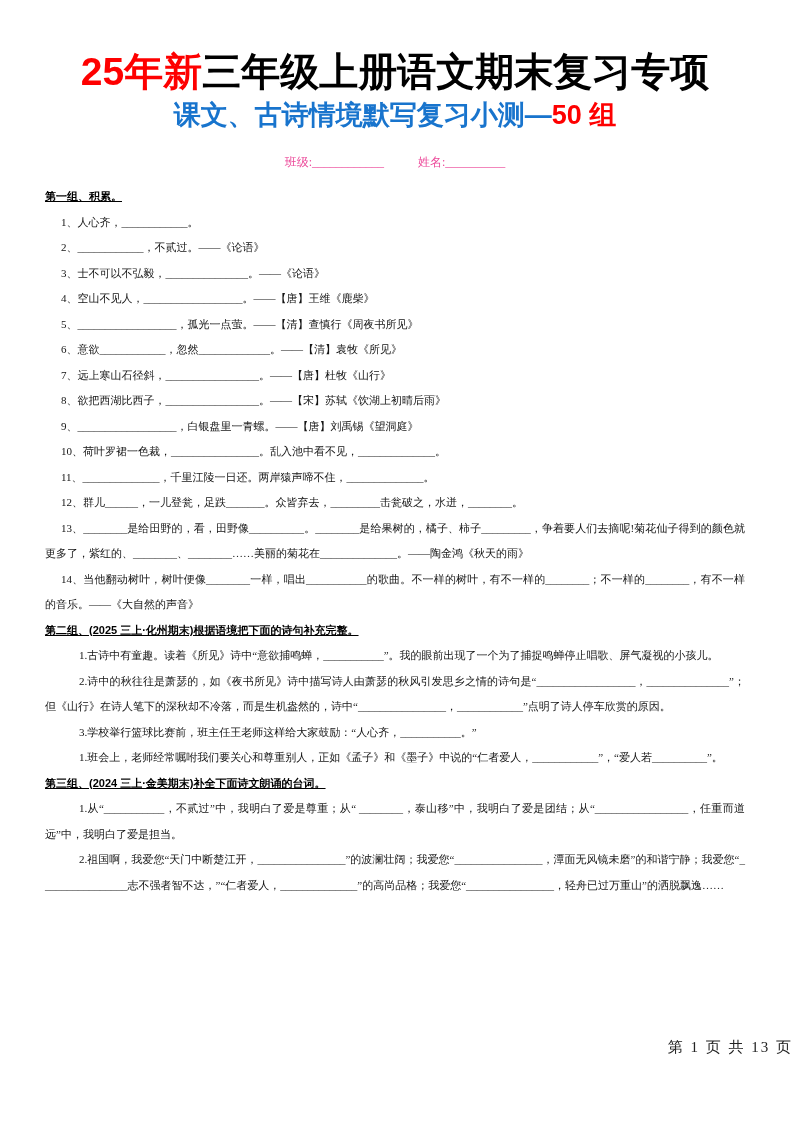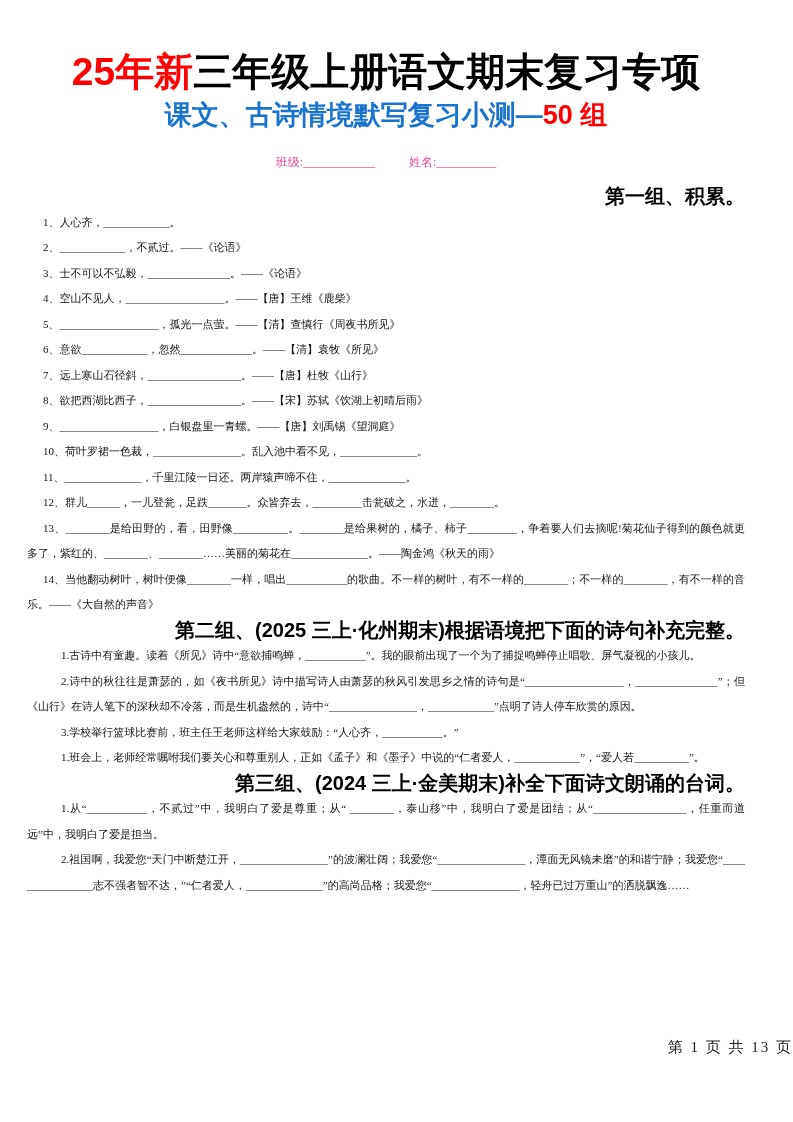"25年新三年级上册语文期末复习专项" .page { padding: 40px 48px 0 27px -> 40px 48px 0 45px }
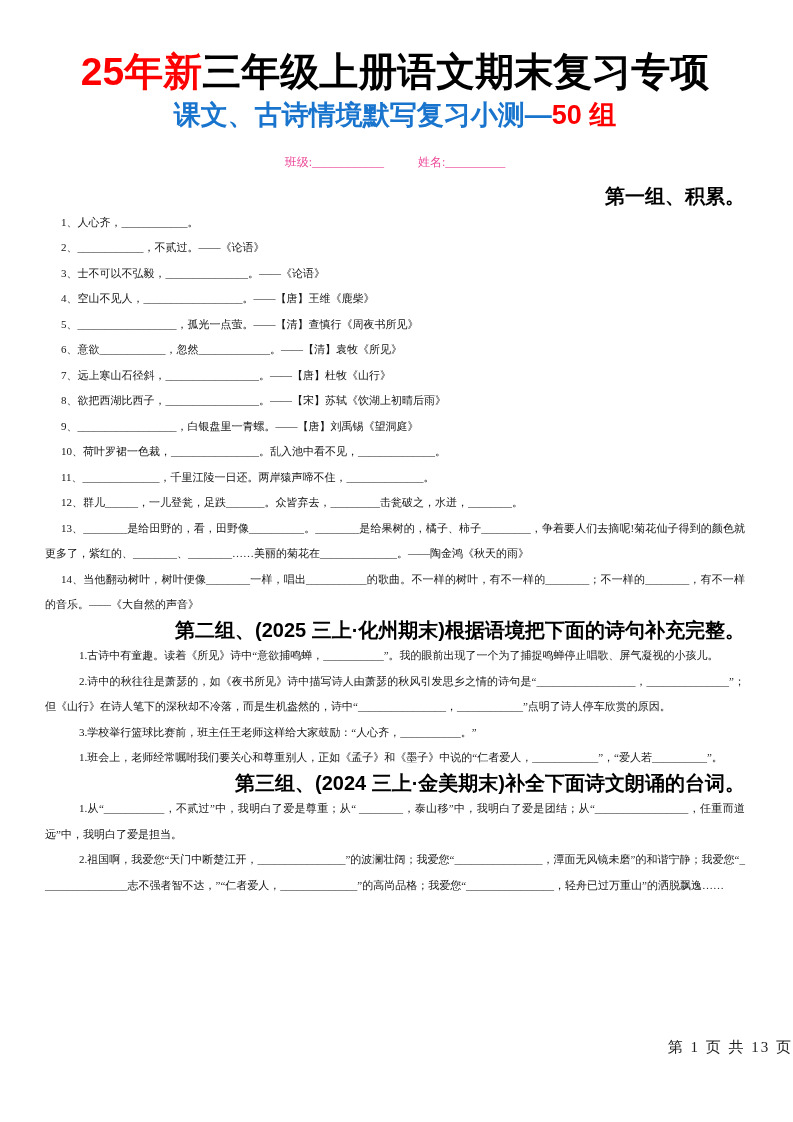"第一组、积累。" .sec-heading { font-size: 20px -> 11px; text-align: right -> left; text-decoration: none -> underline }
